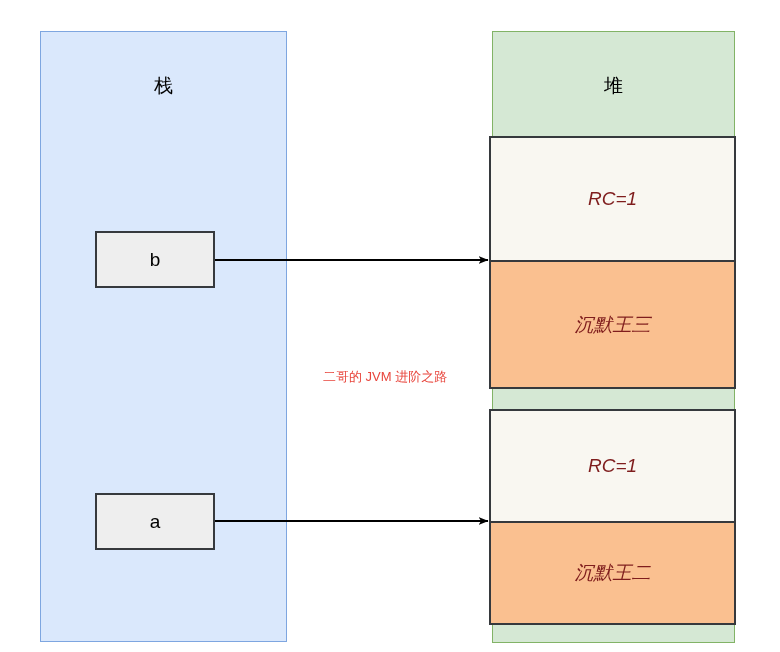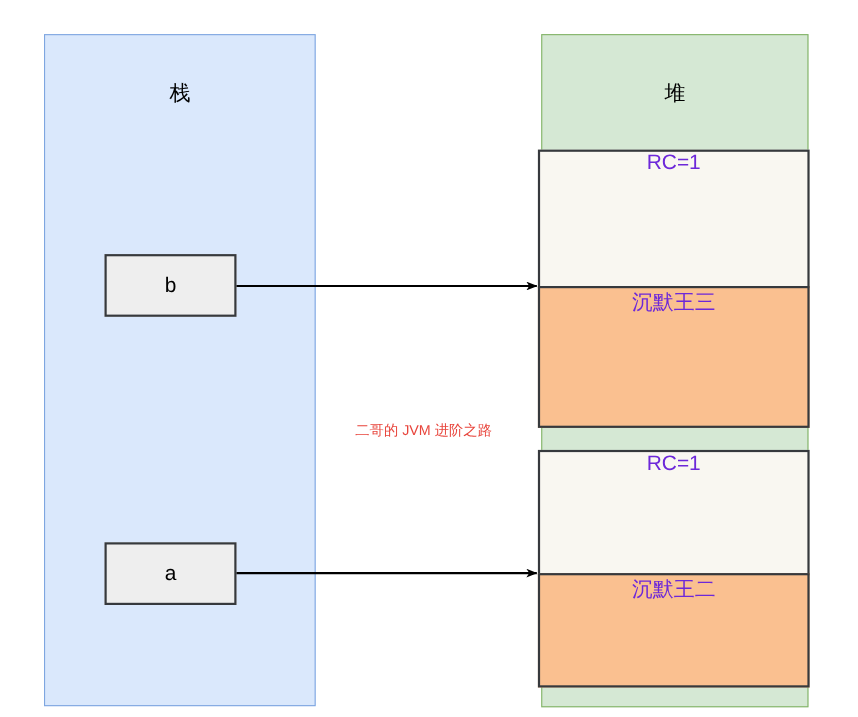"RC=1" .obj-cell { align-items: none -> center; color: #6d28d9 -> #7f1d1d; font-style: none -> italic }
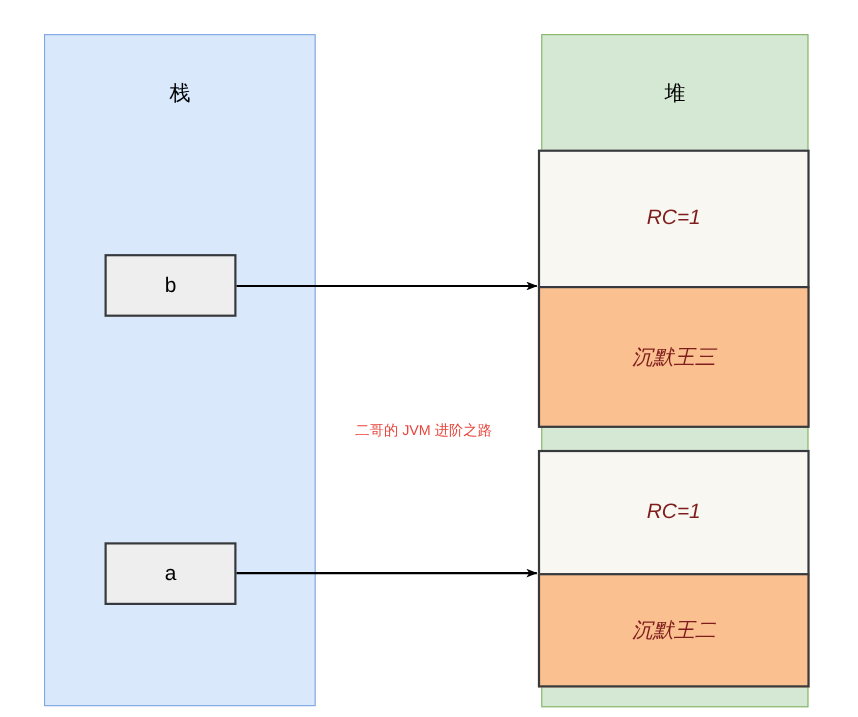"二哥的 JVM 进阶之路" .watermark { top: 384px -> 370px }
